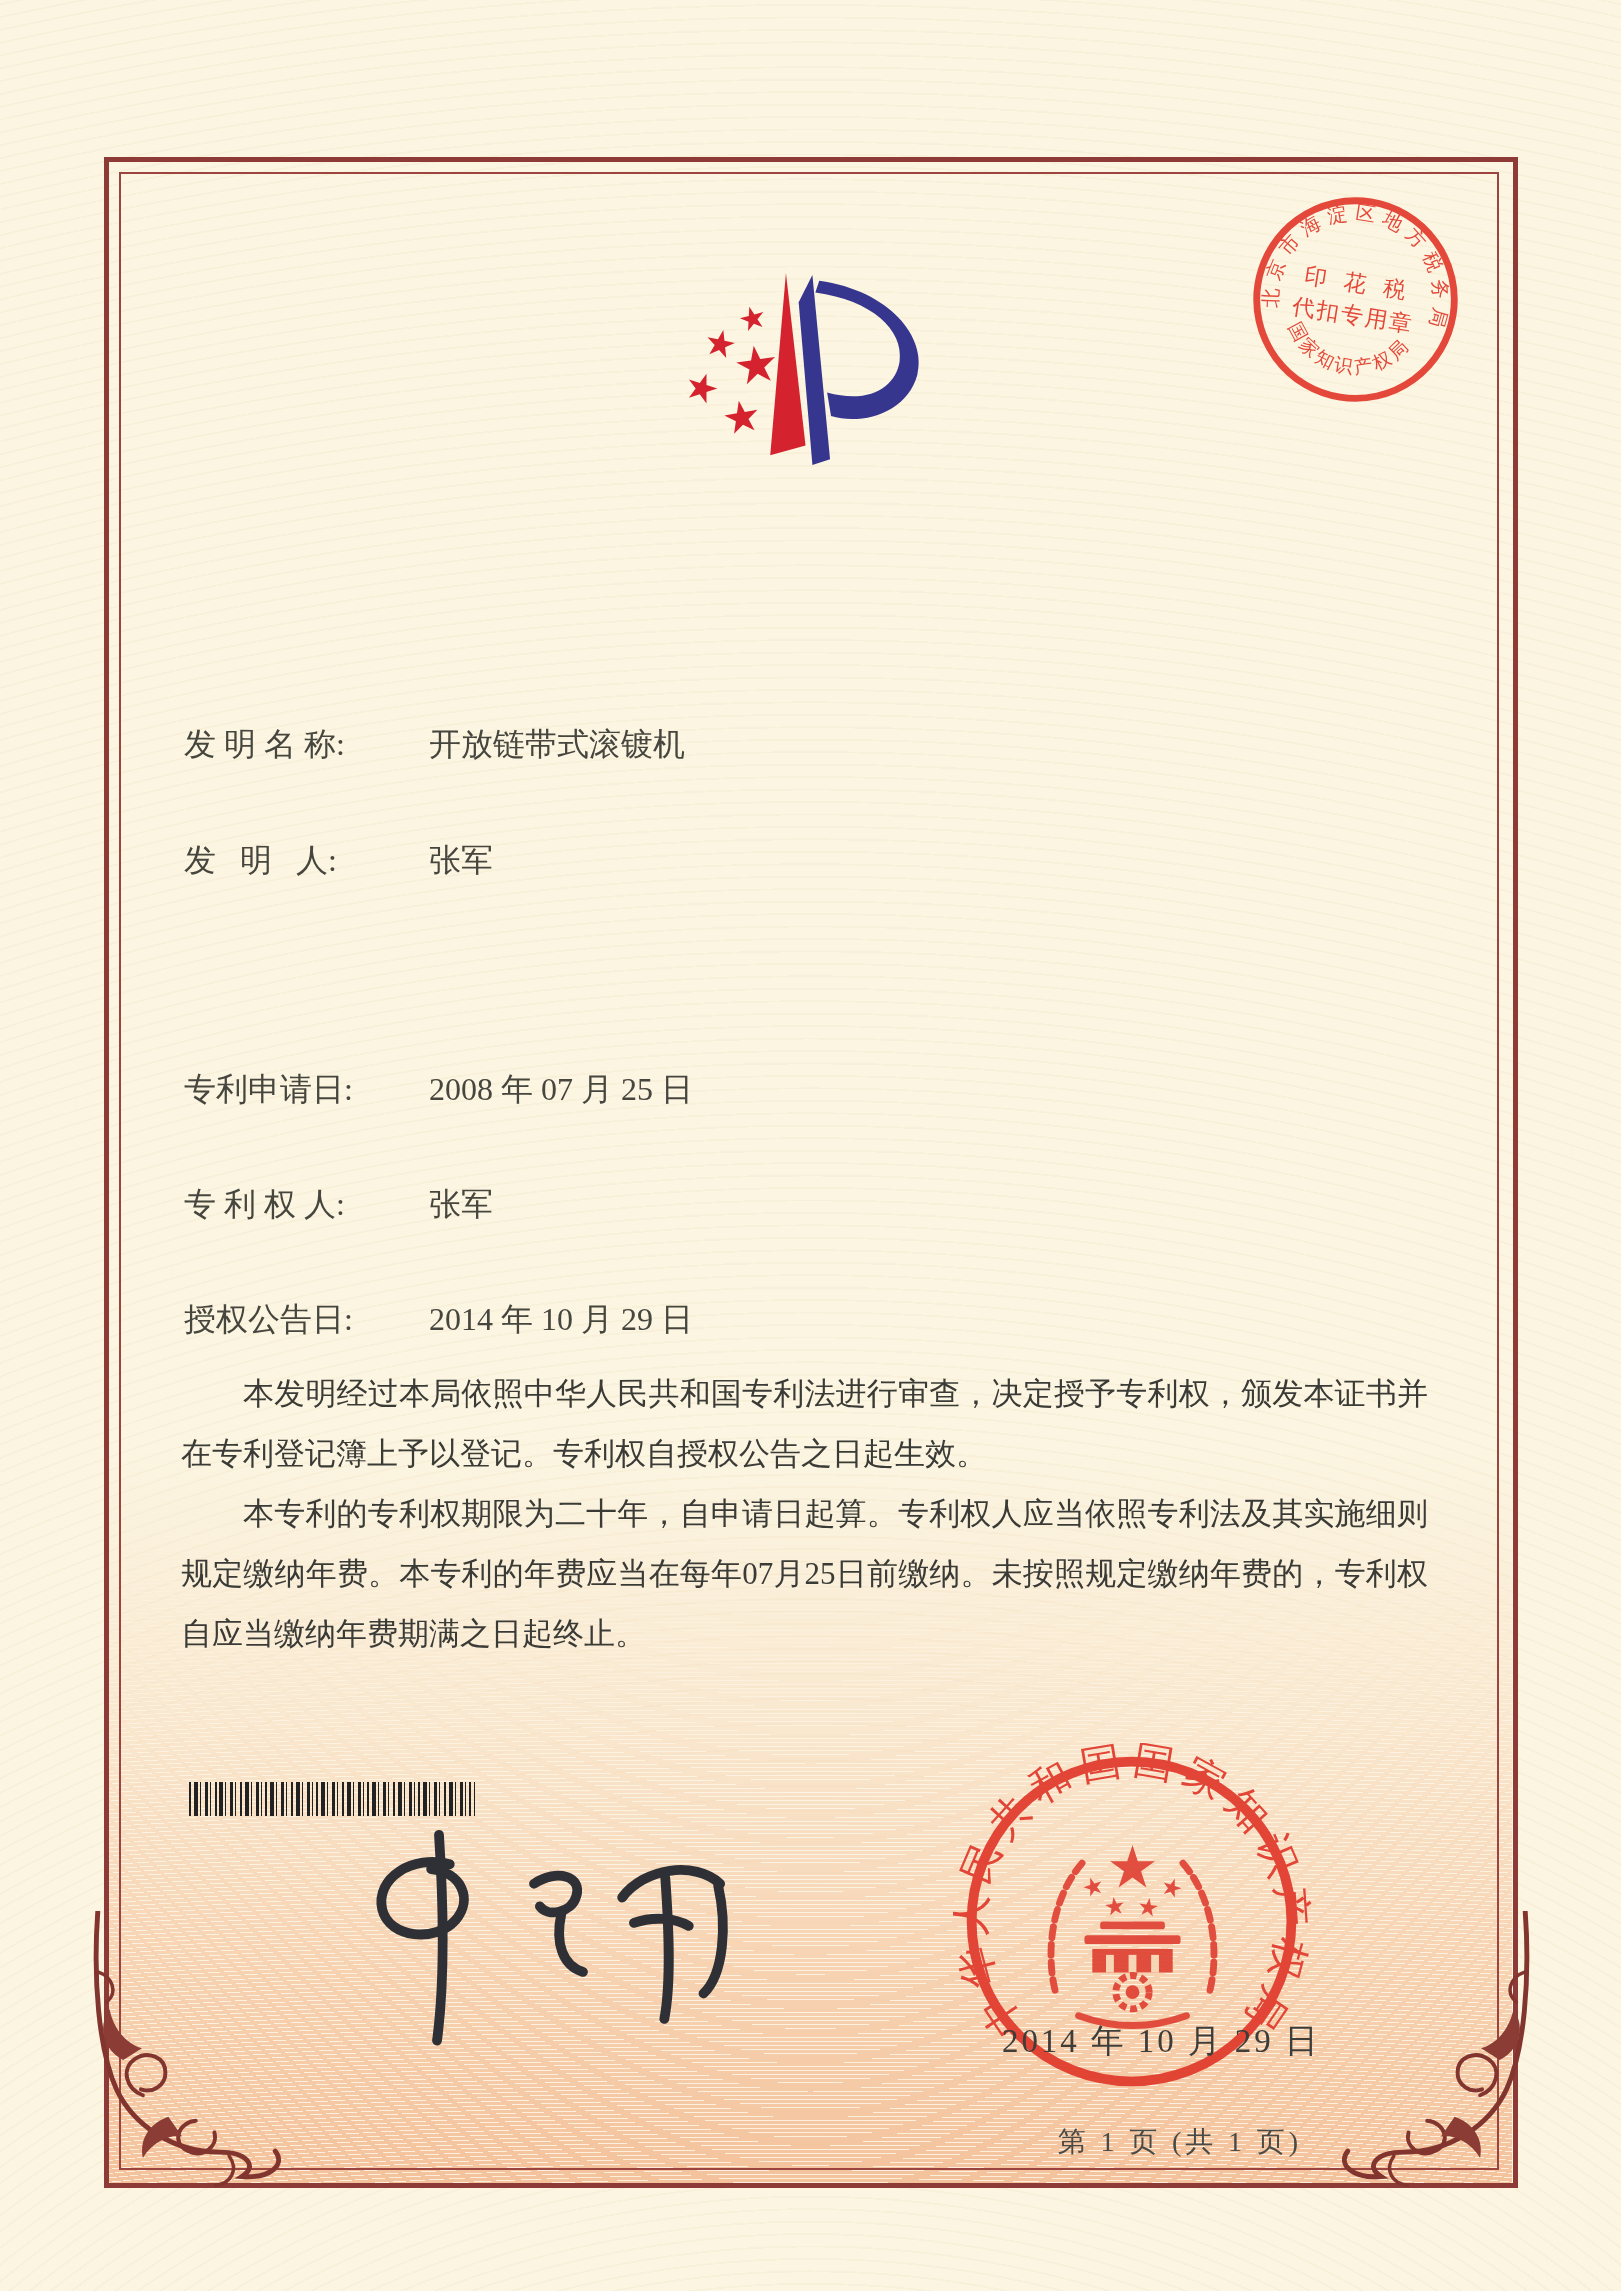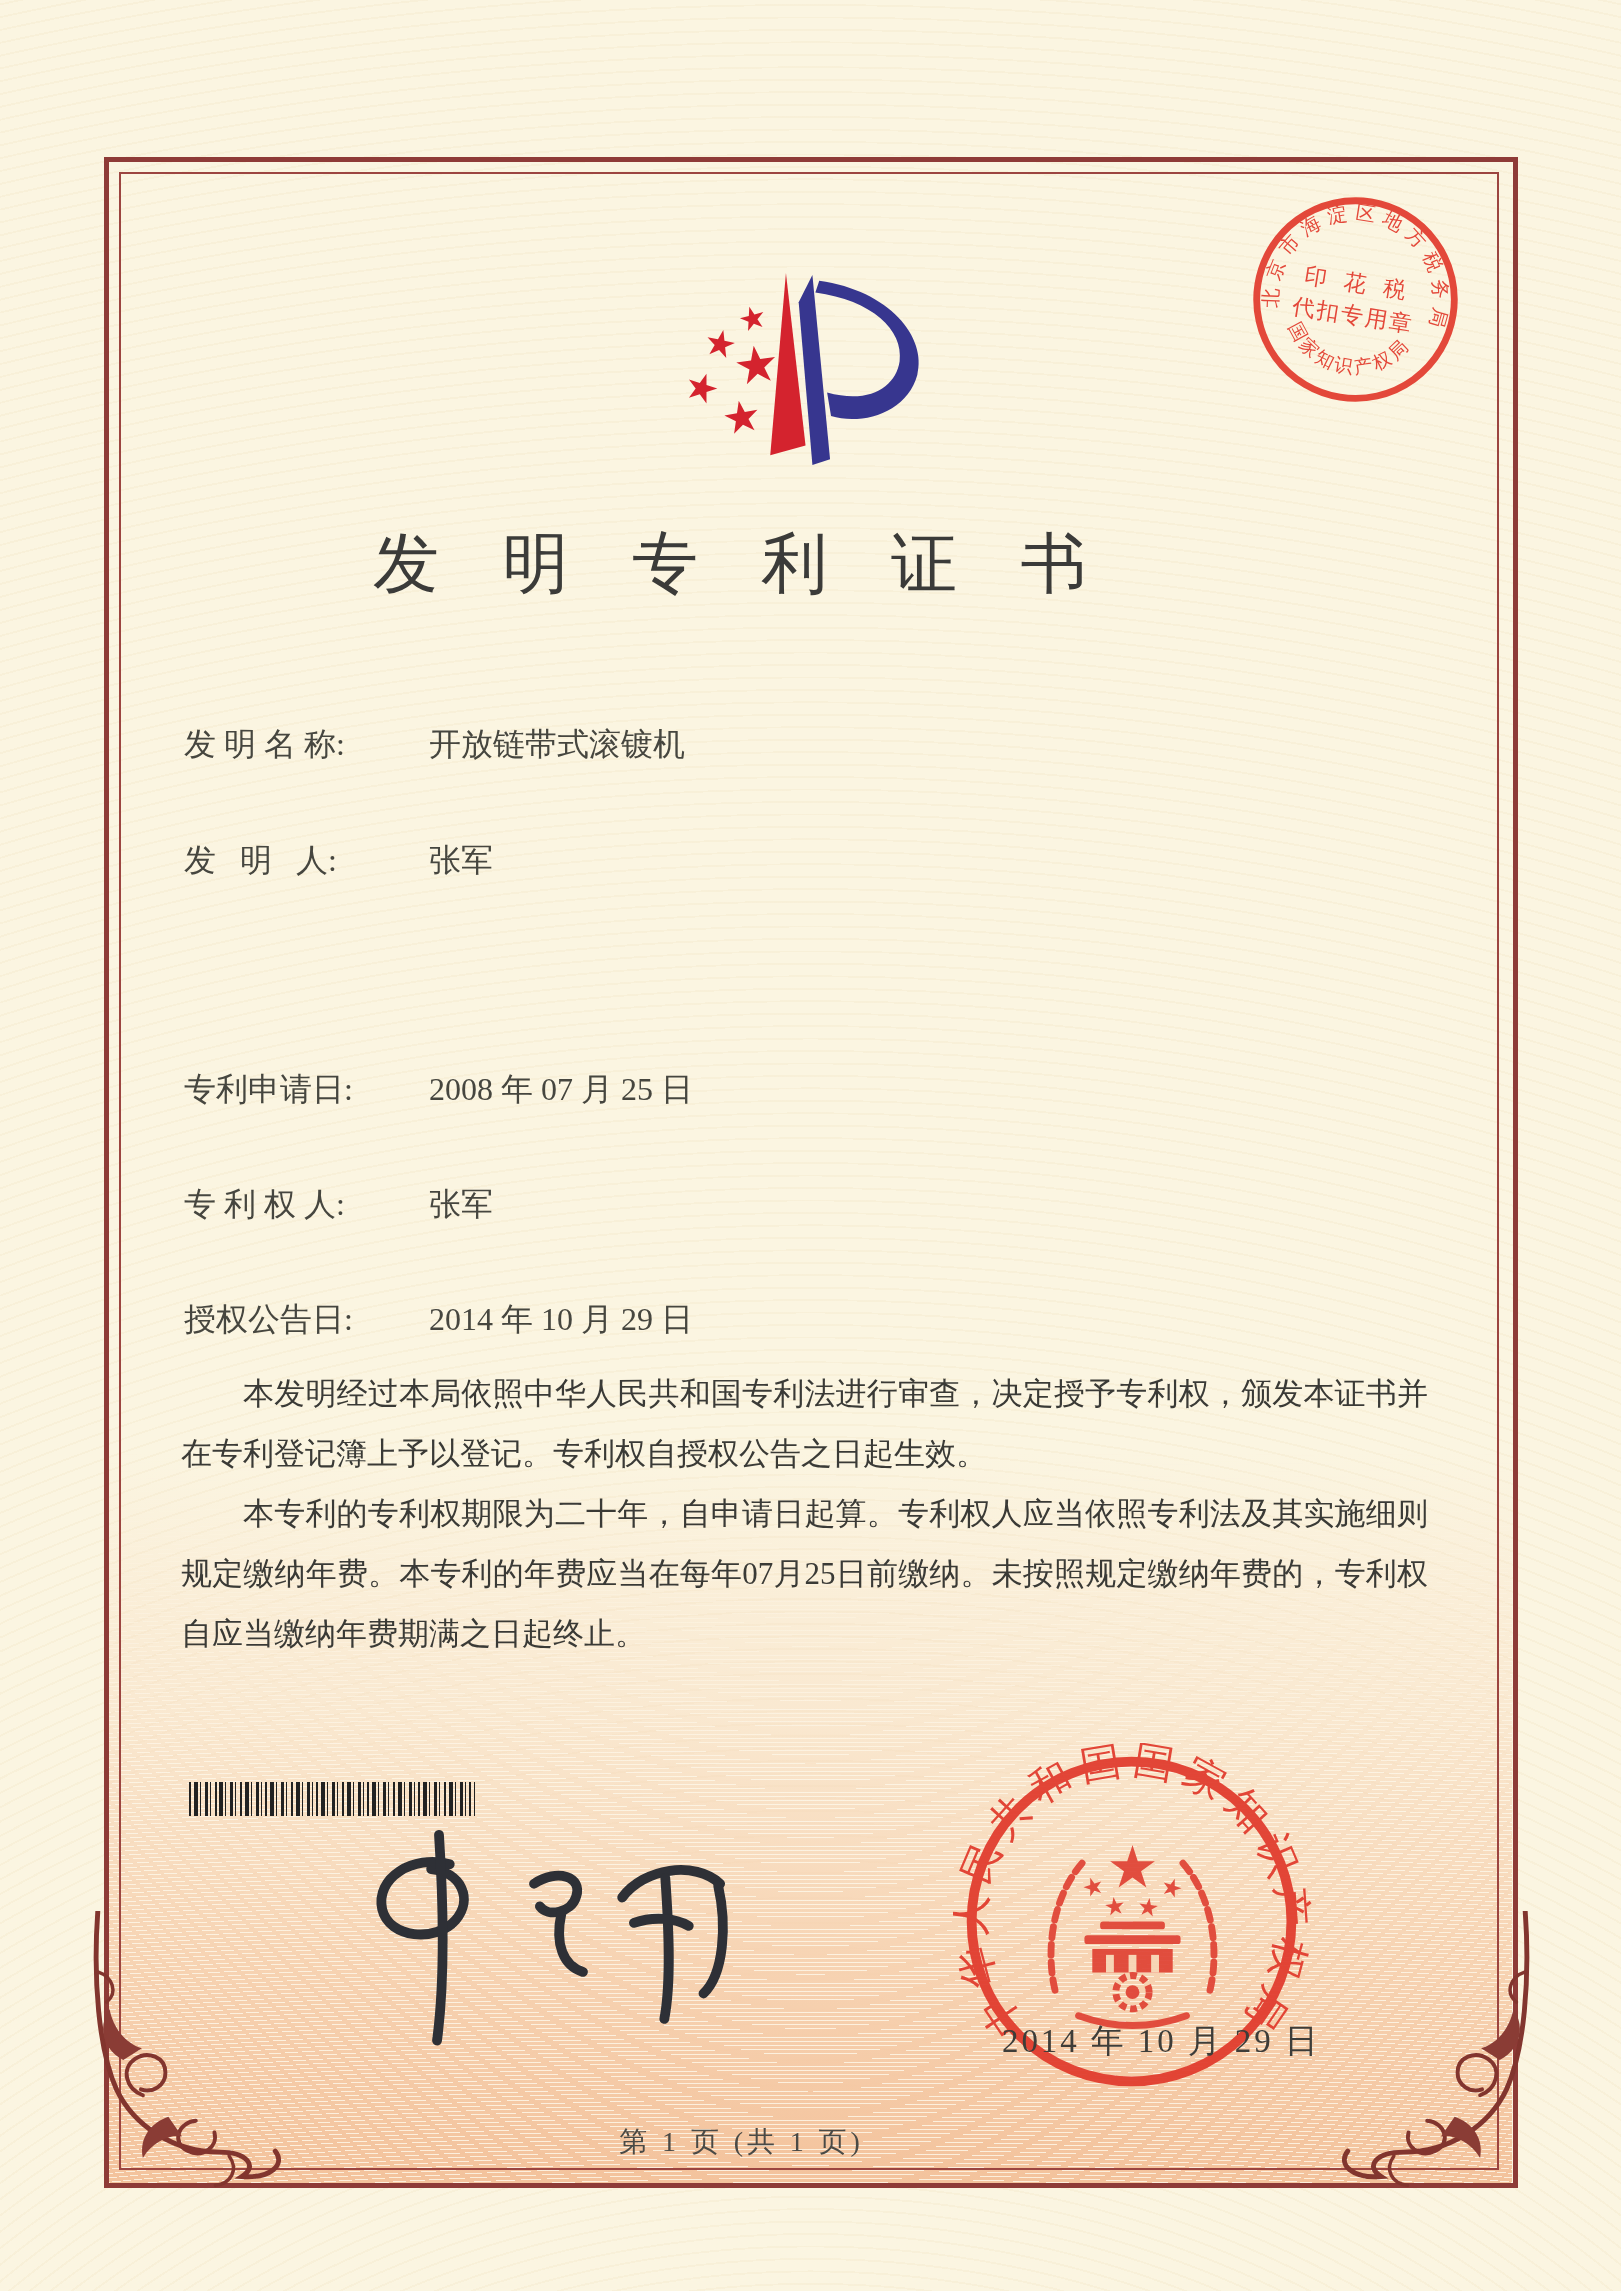"发 明 专 利 证" div.doc-title { html: <div>发 明 专 利 证 书</div> -> none }
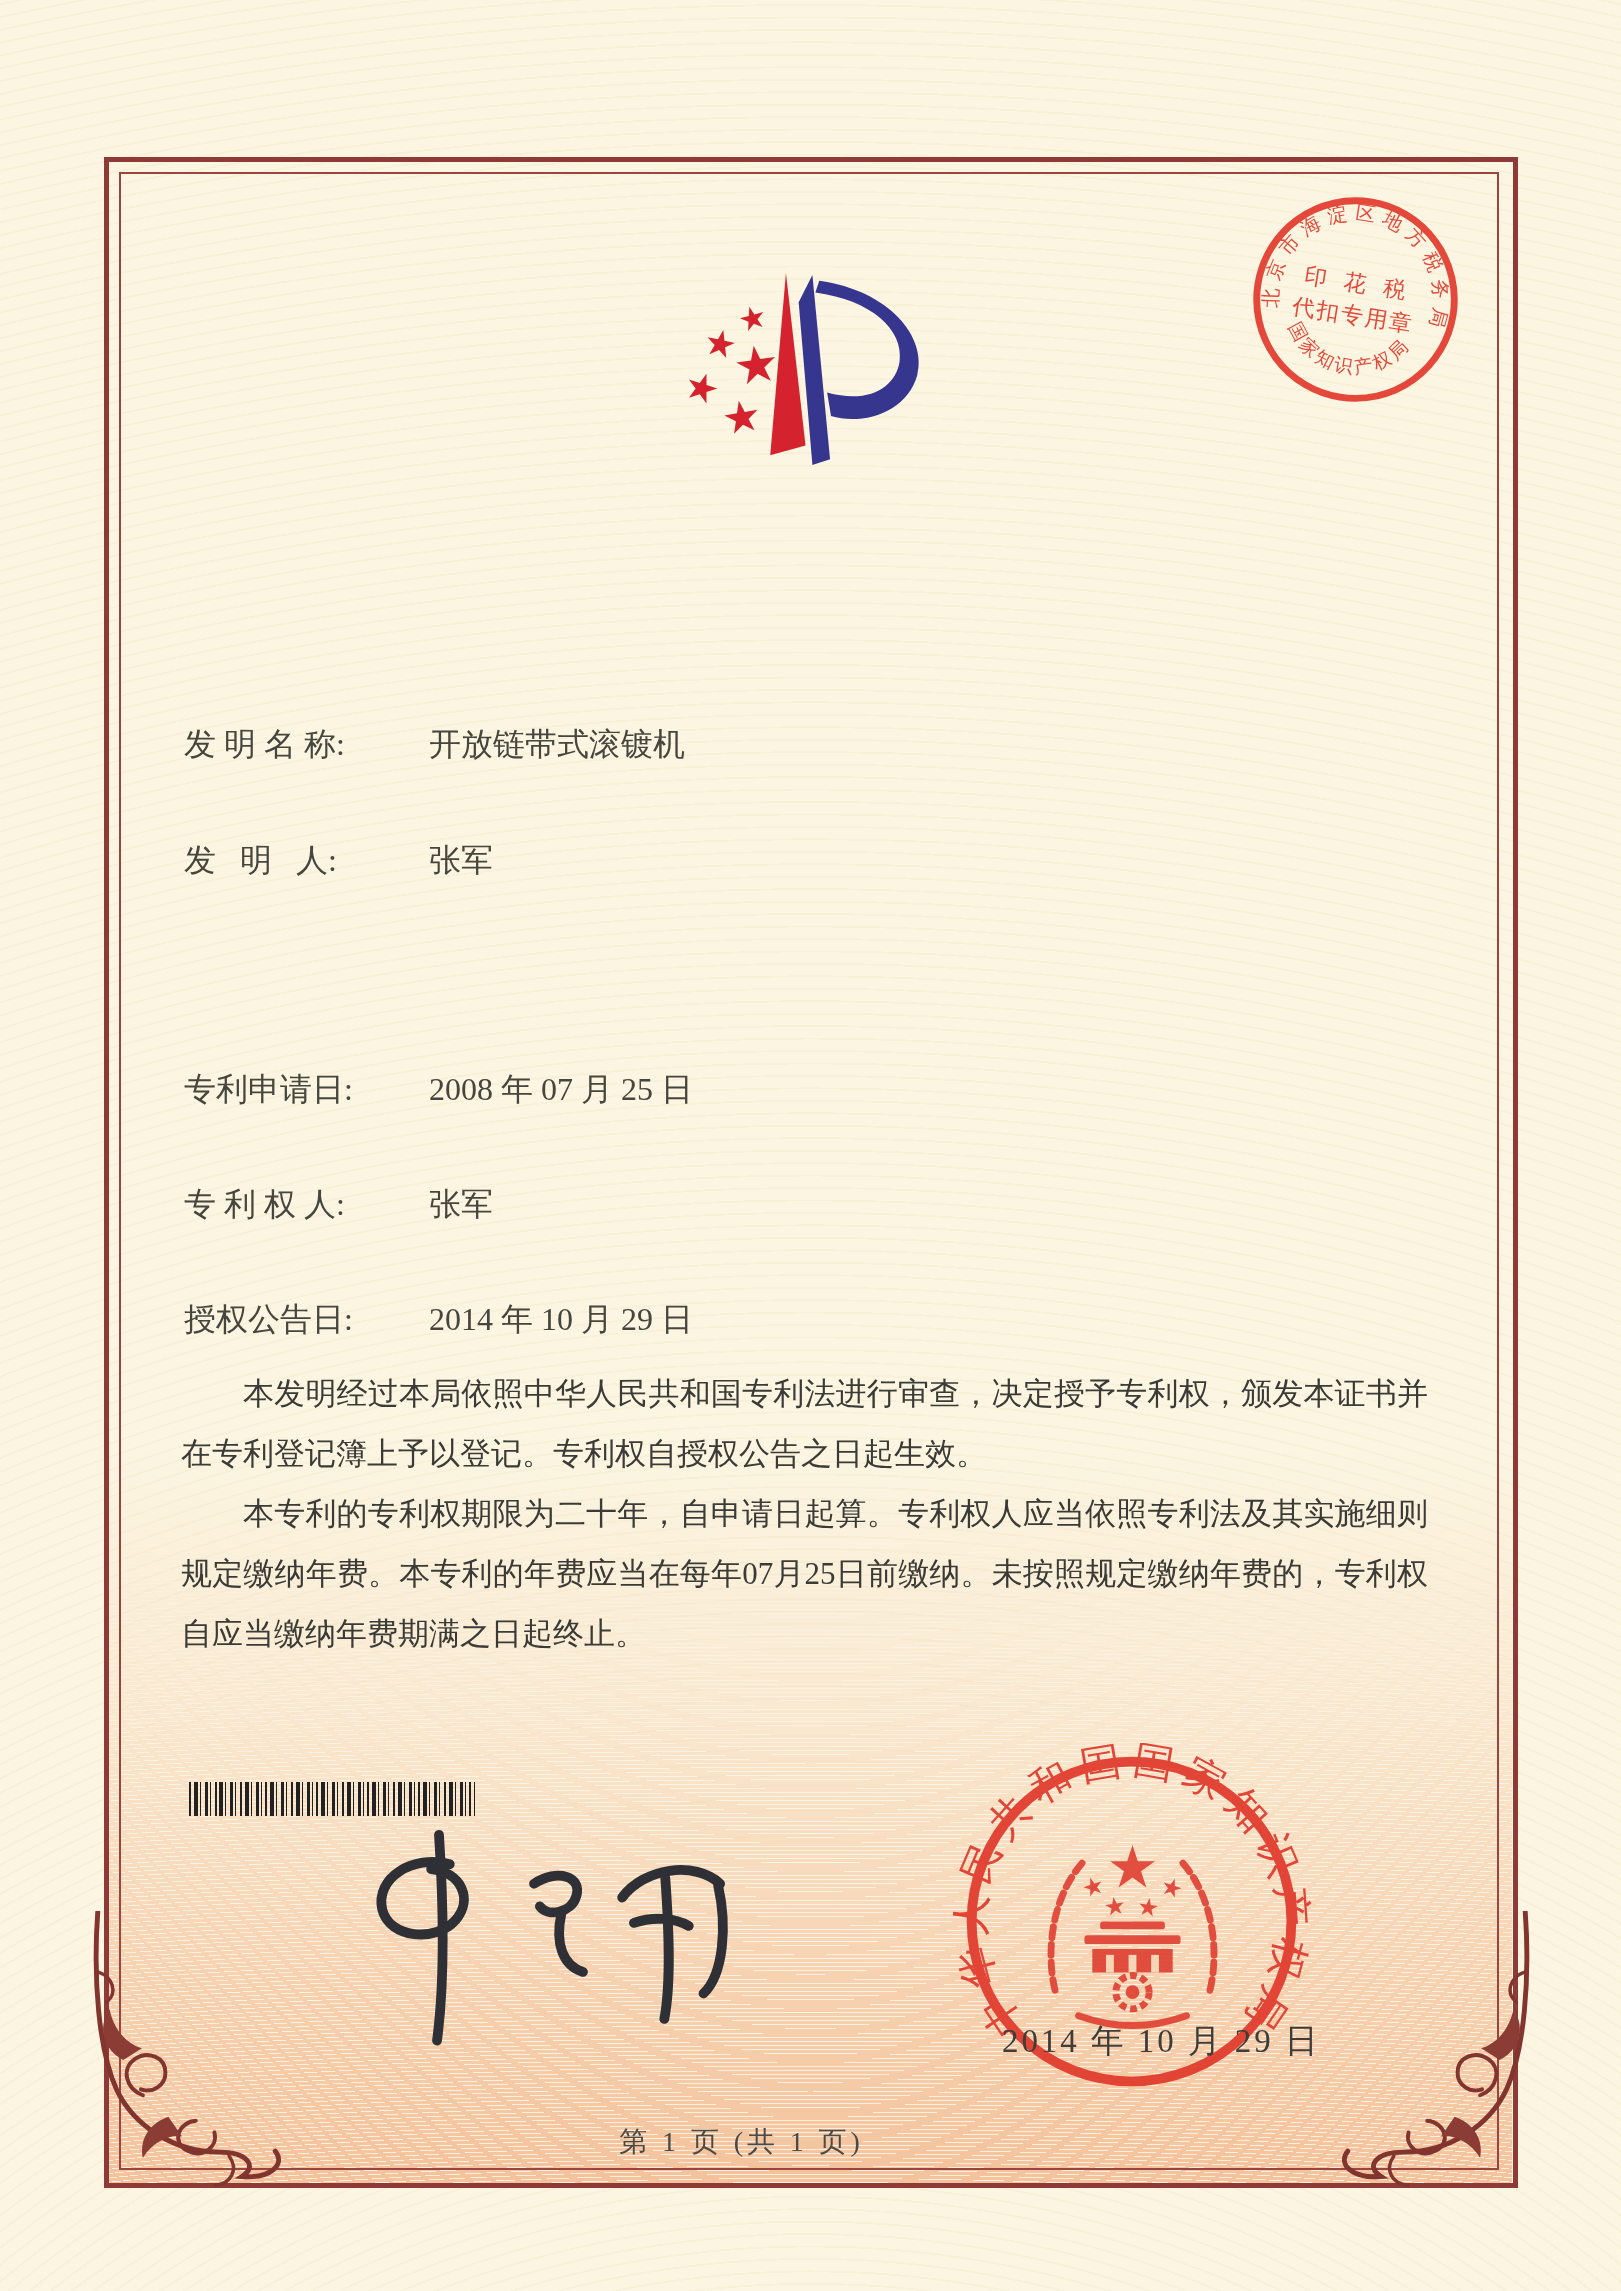"第 1 页 (共 1" .footer-page { text-align: center -> right }
